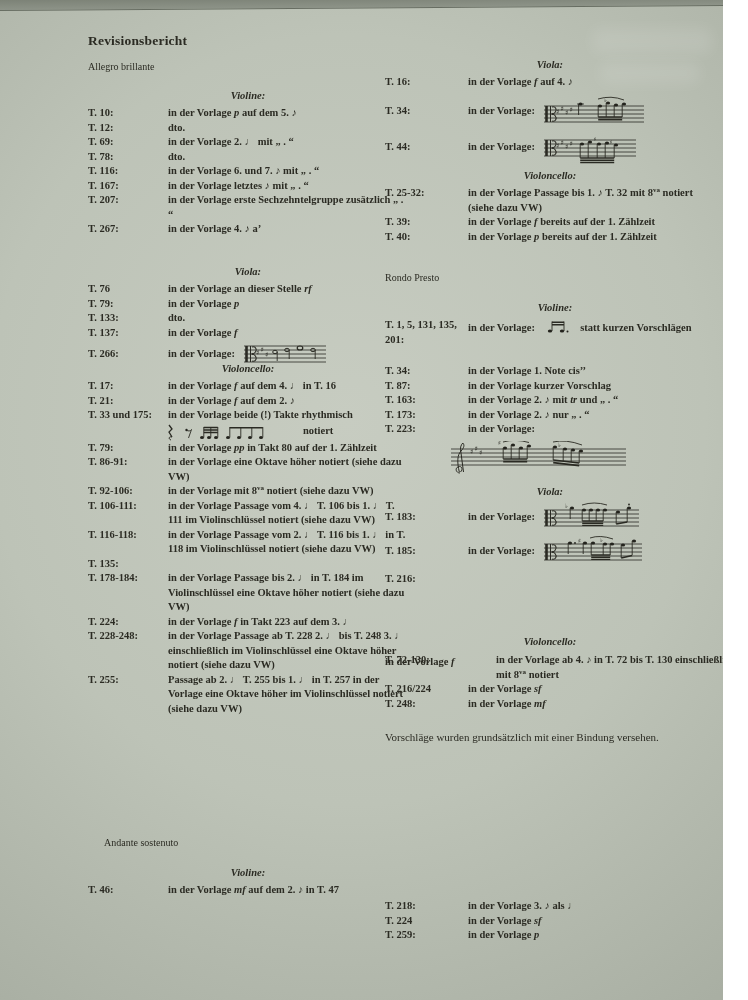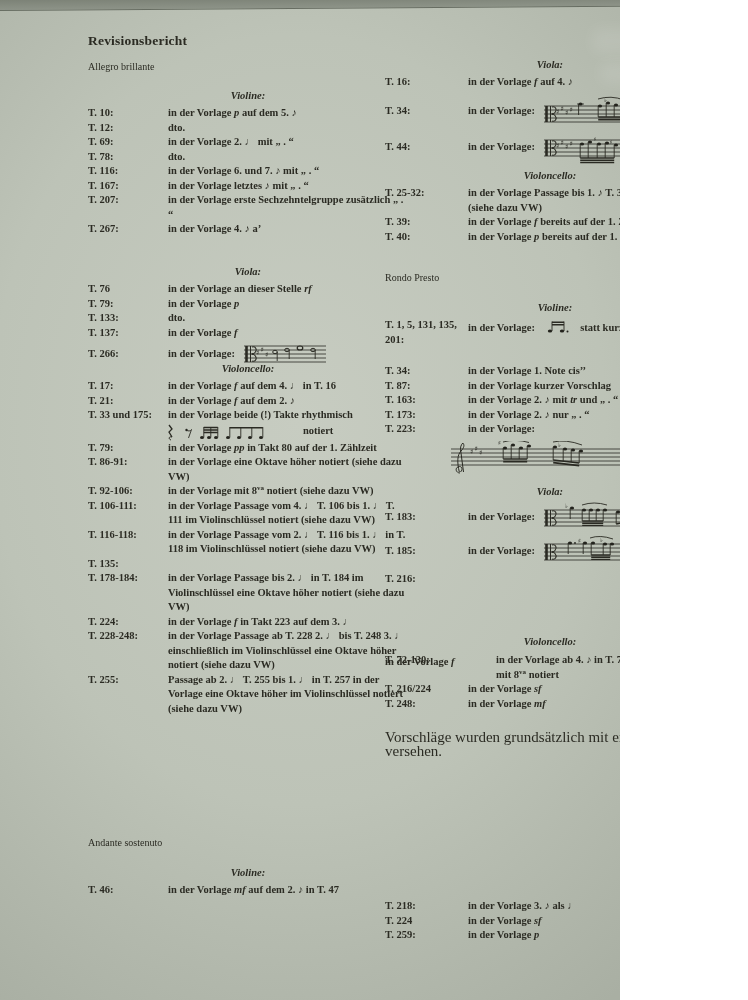"Revisionsbericht" .page { width: 620px -> 723px }
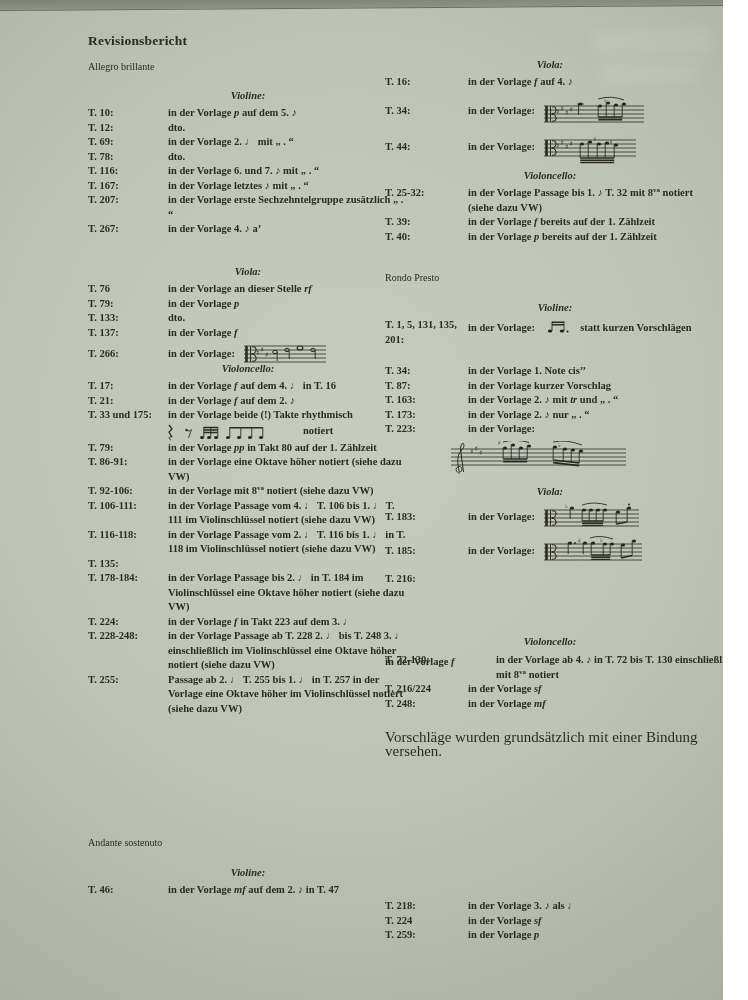"Vorschläge wurden grundsätzlich mit" .footer { font-size: 15px -> 11px }
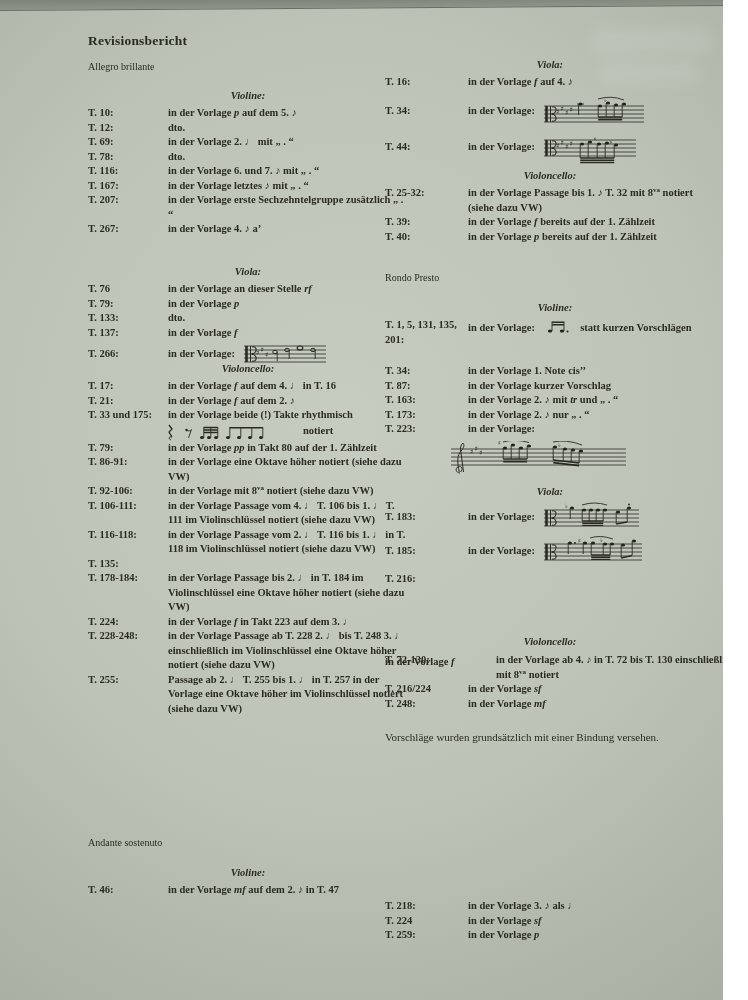"Andante sostenuto" div.abs { left: 88px -> 104px }
